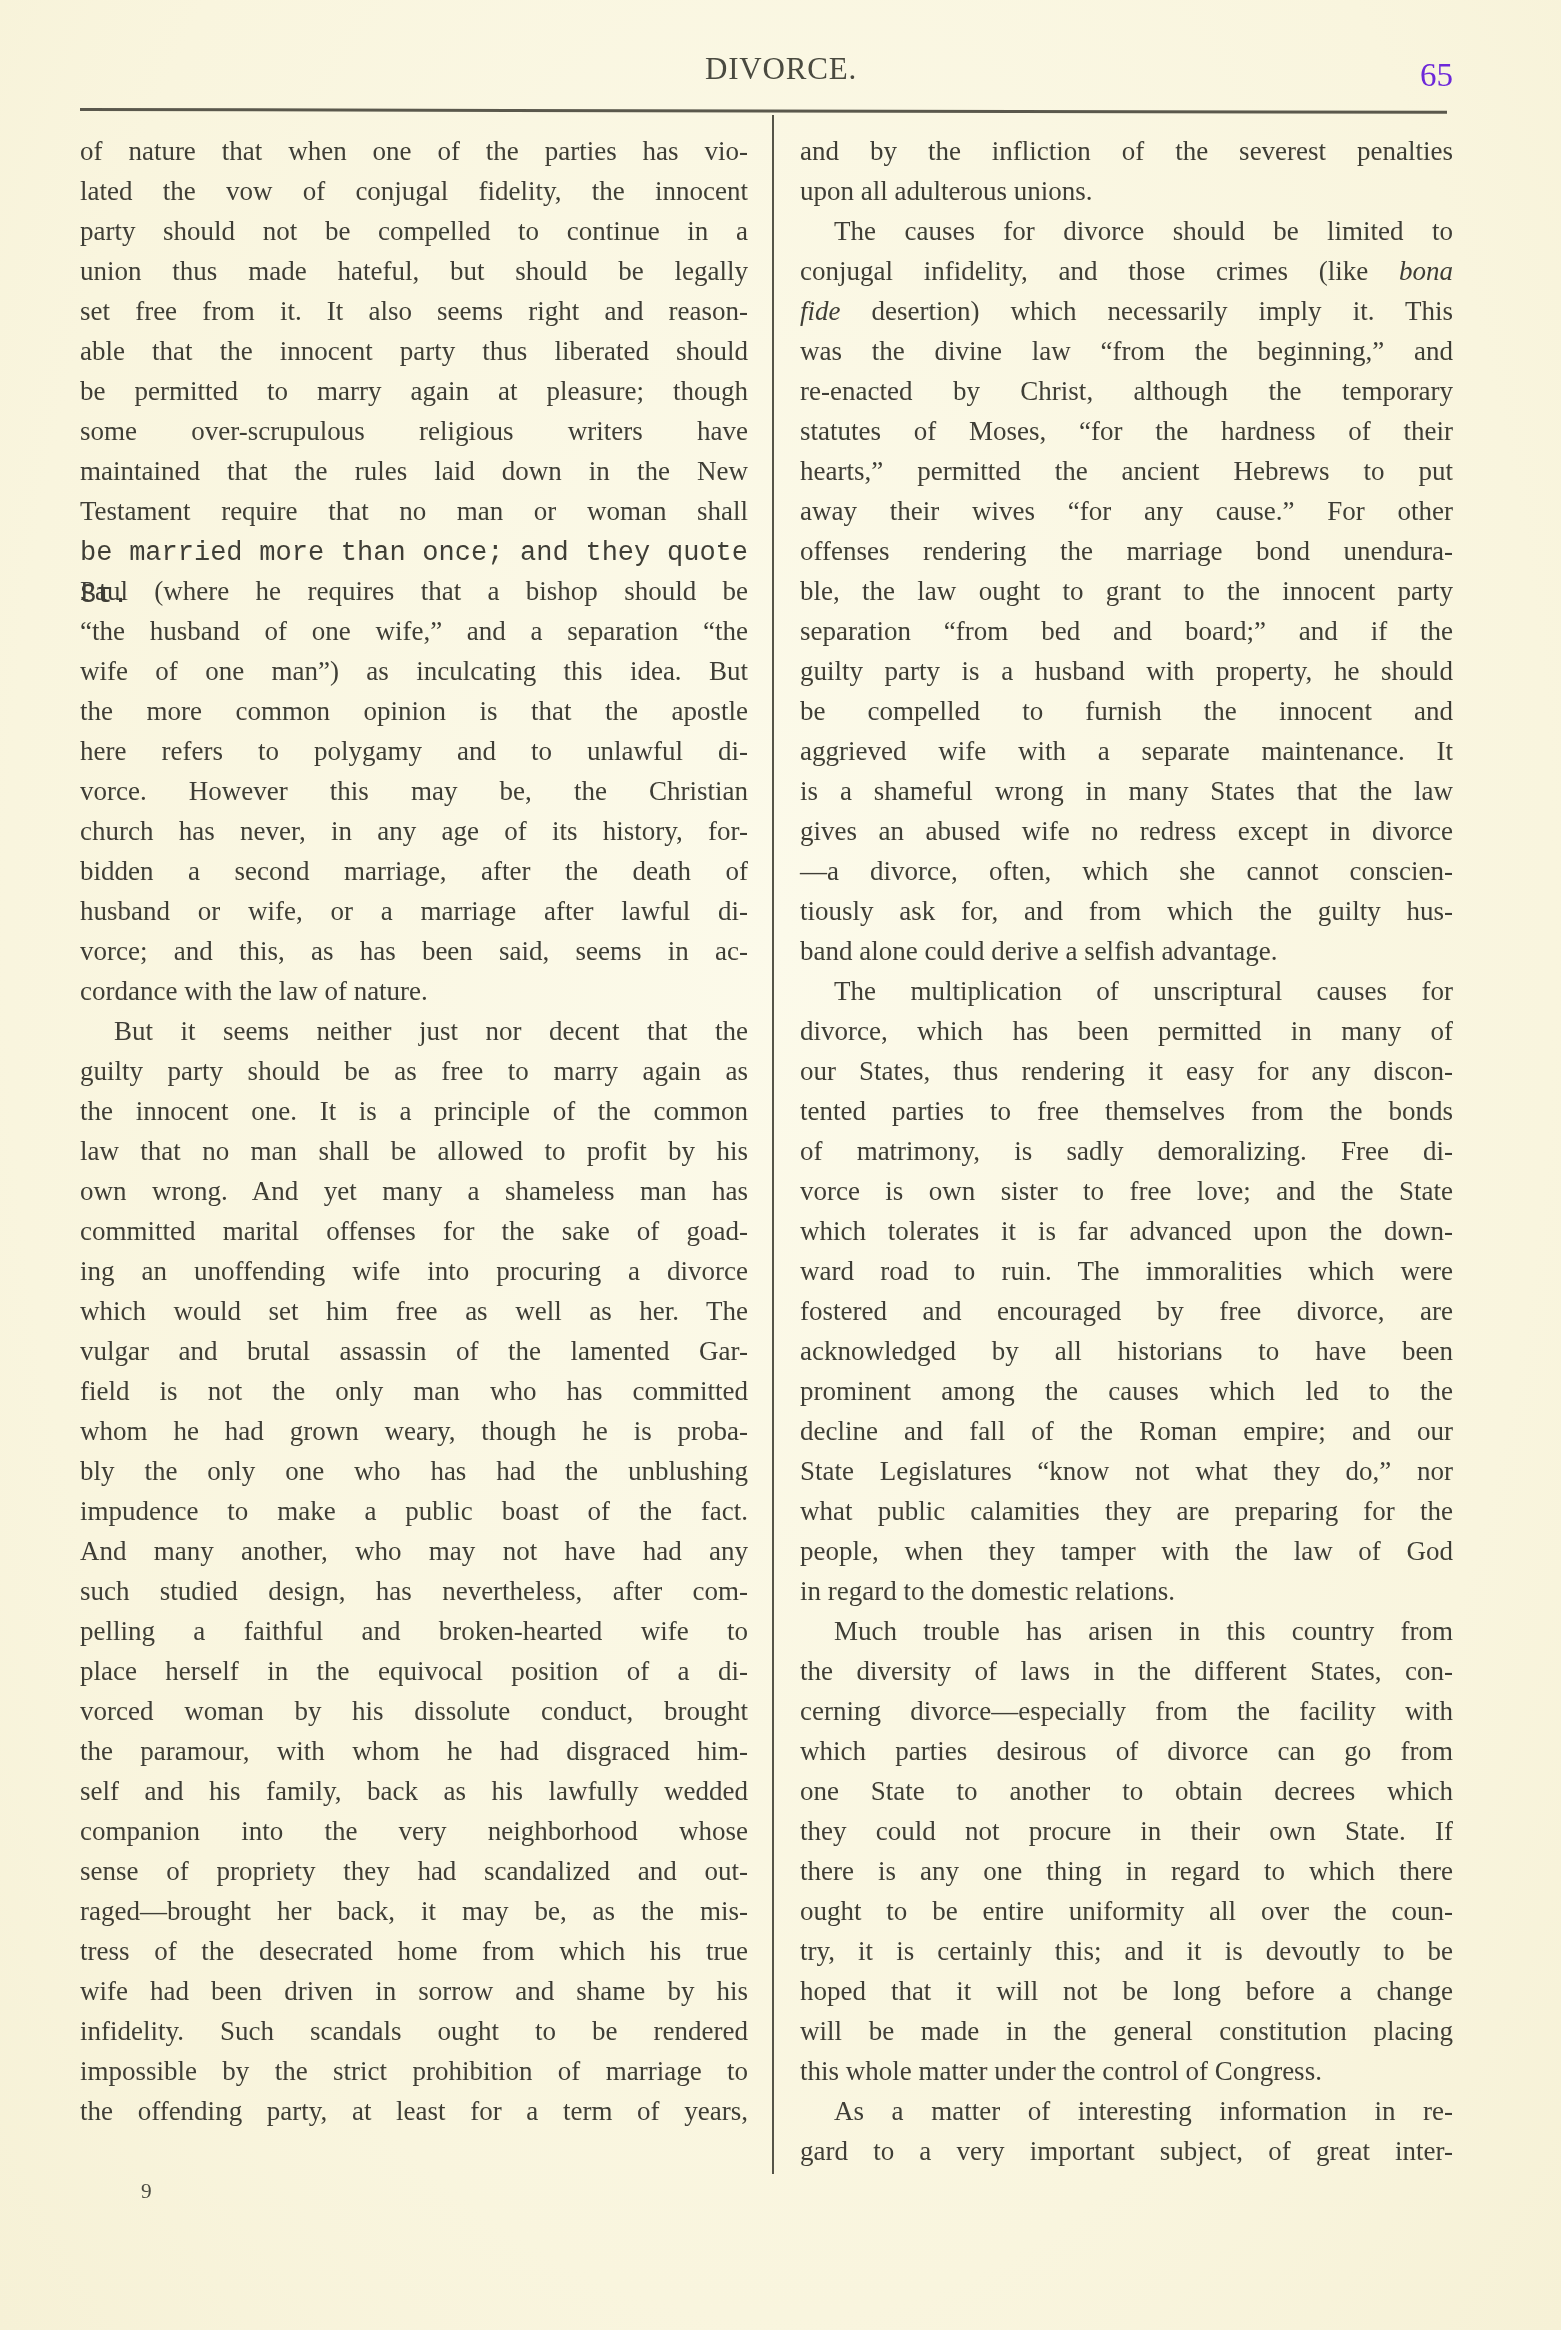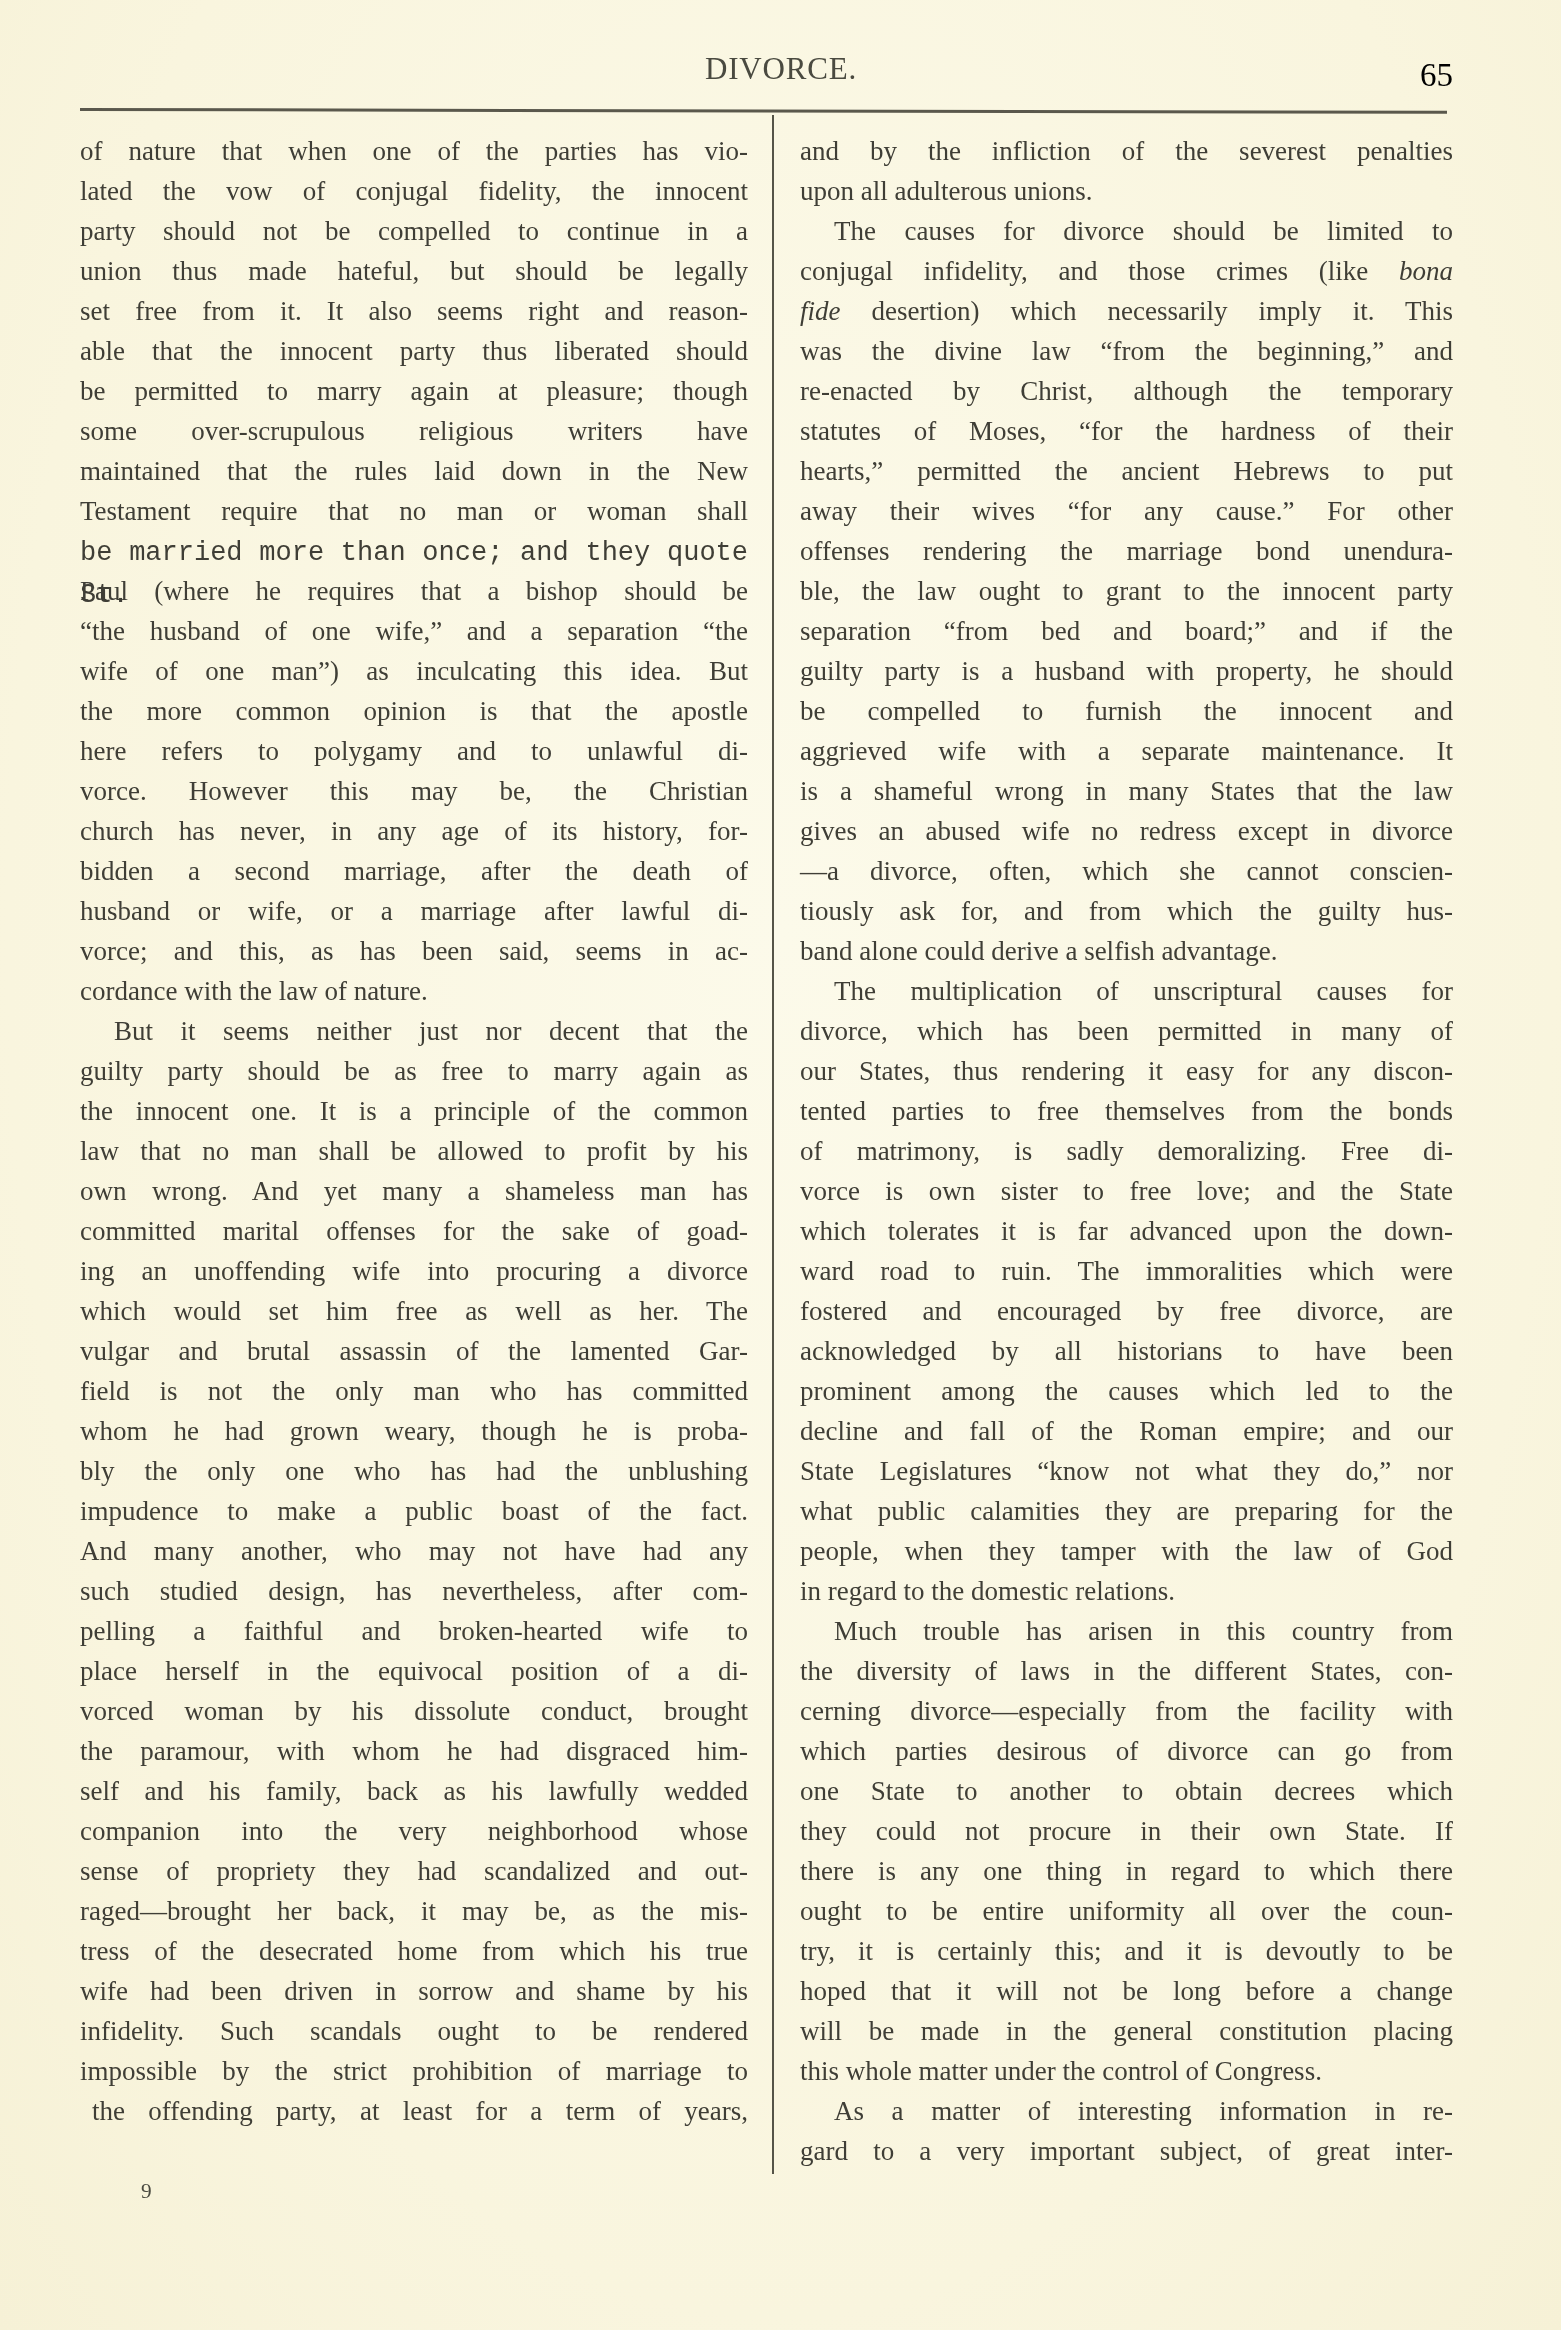"65" .page-number { color: #000000 -> #6d28d9 }
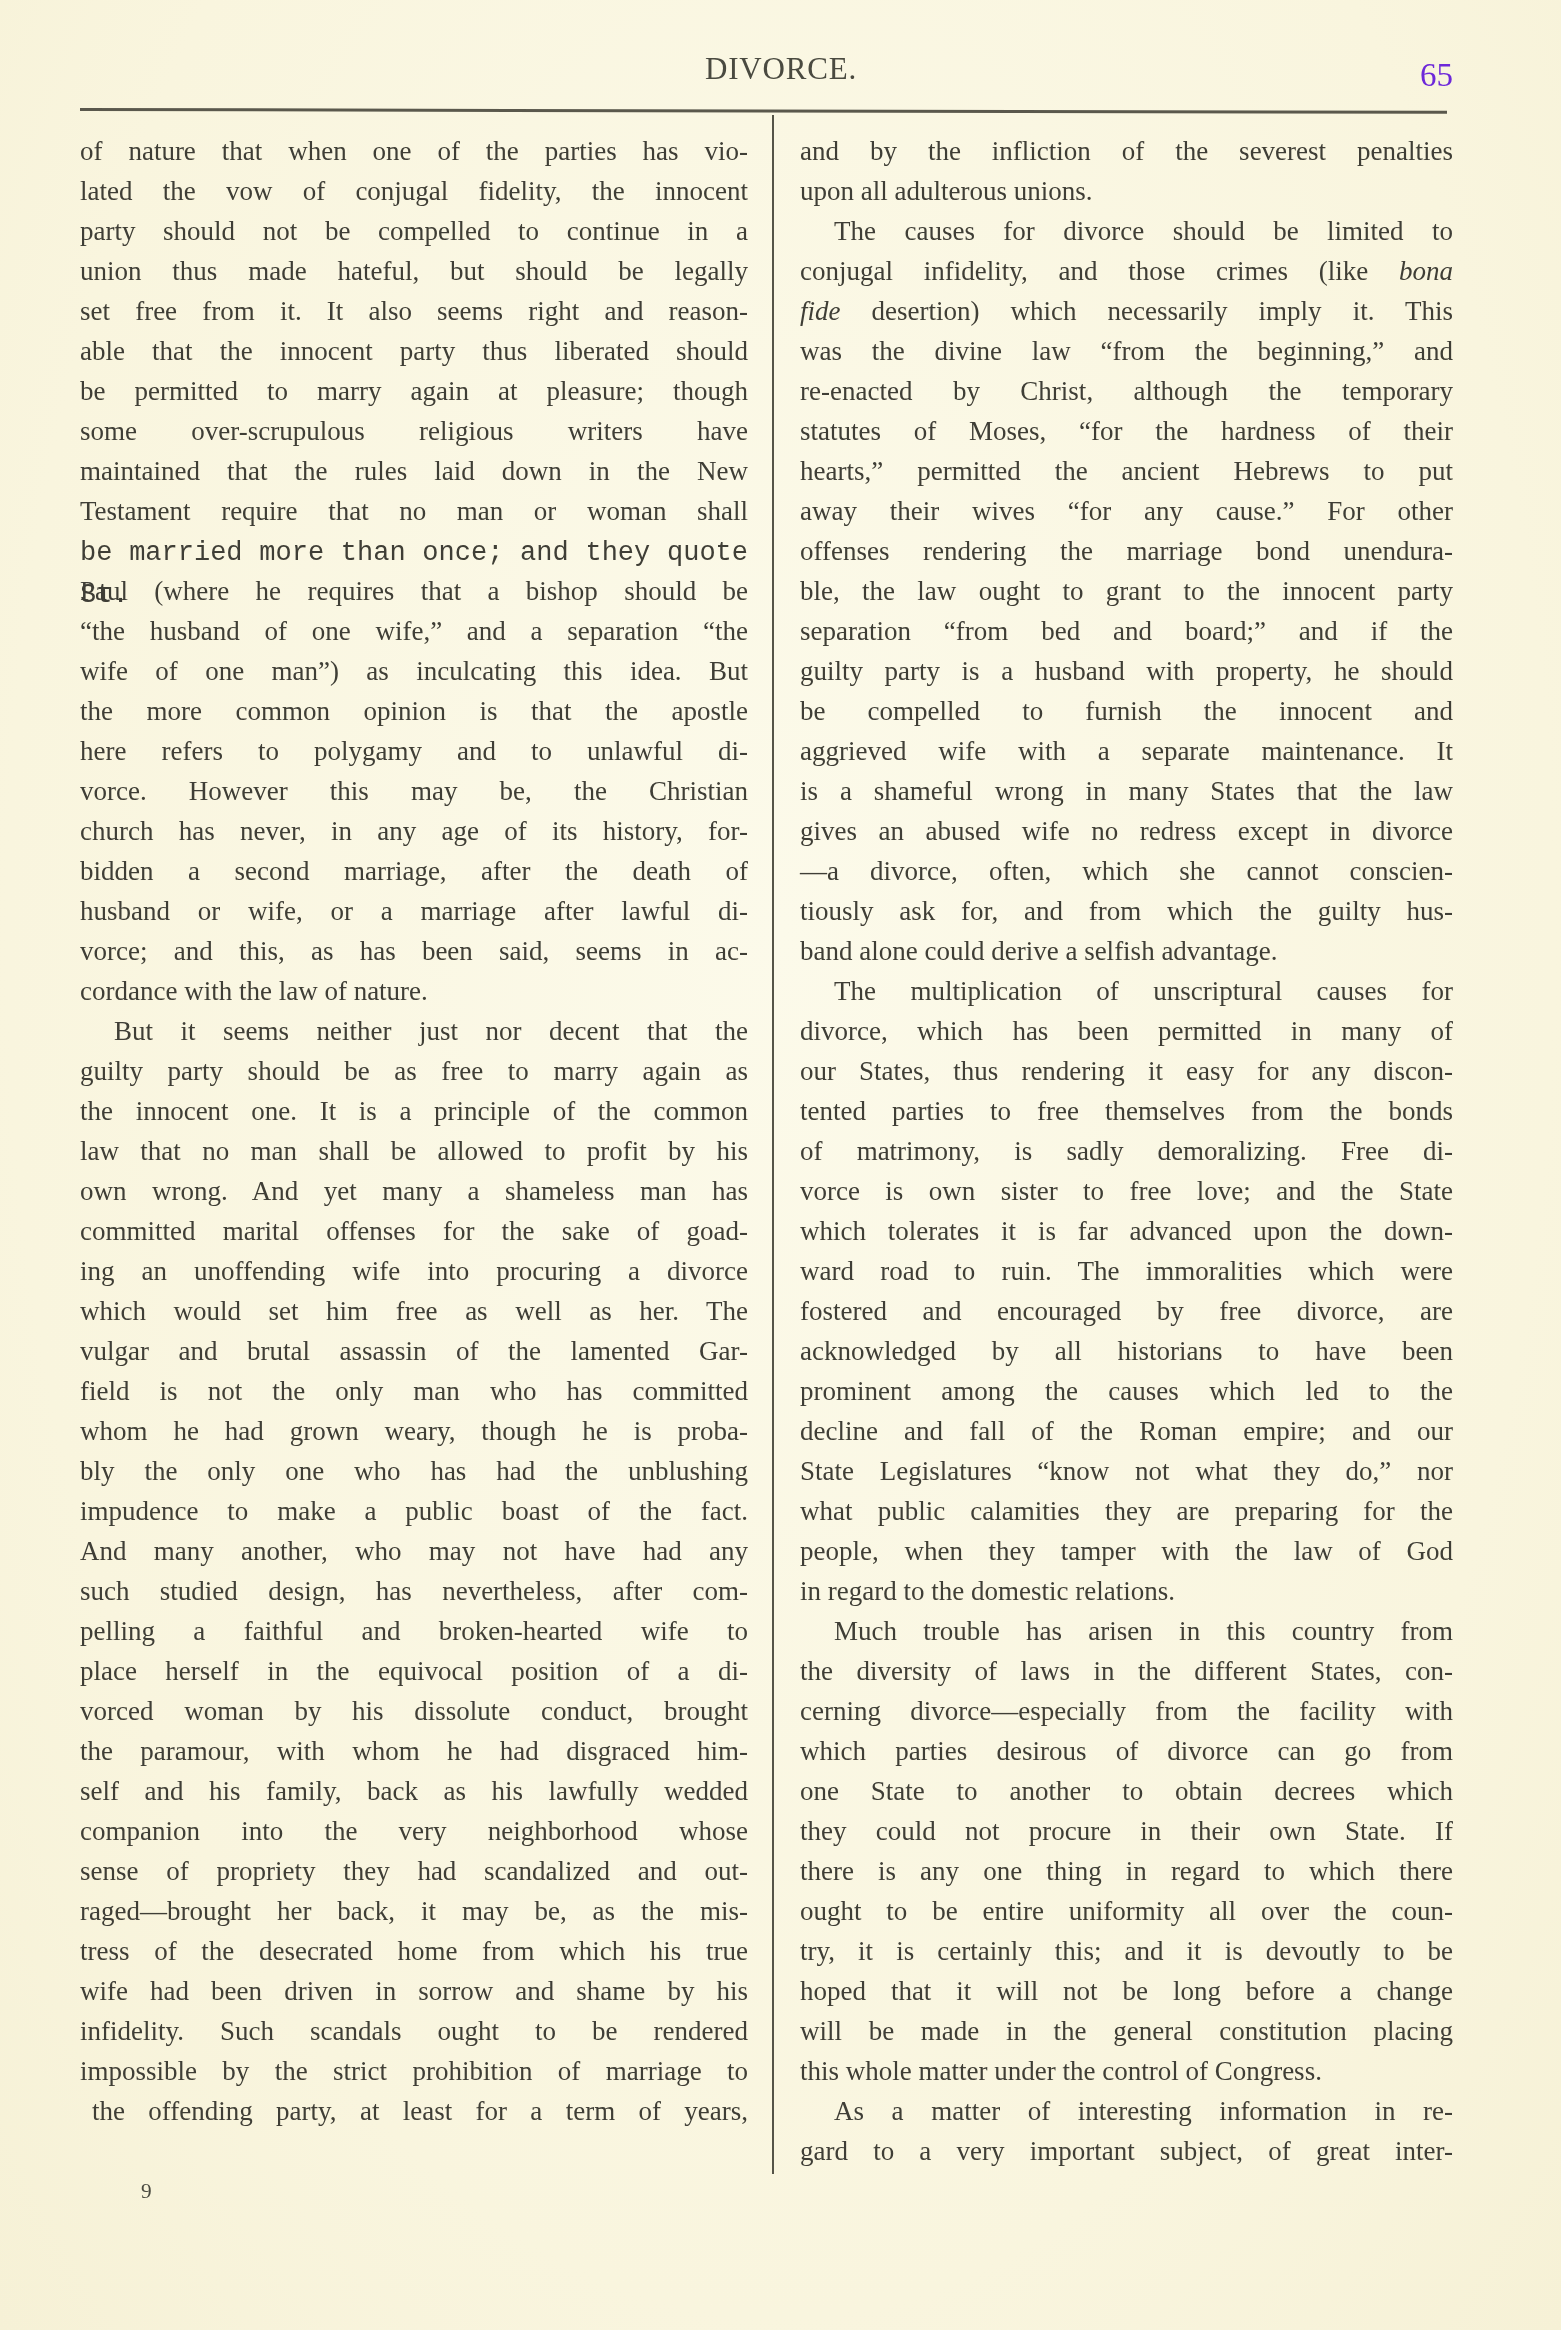"the offending party, at least" span { margin-left: 12px -> none }
